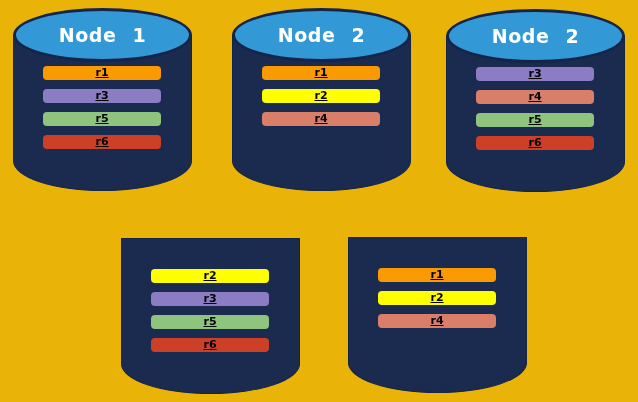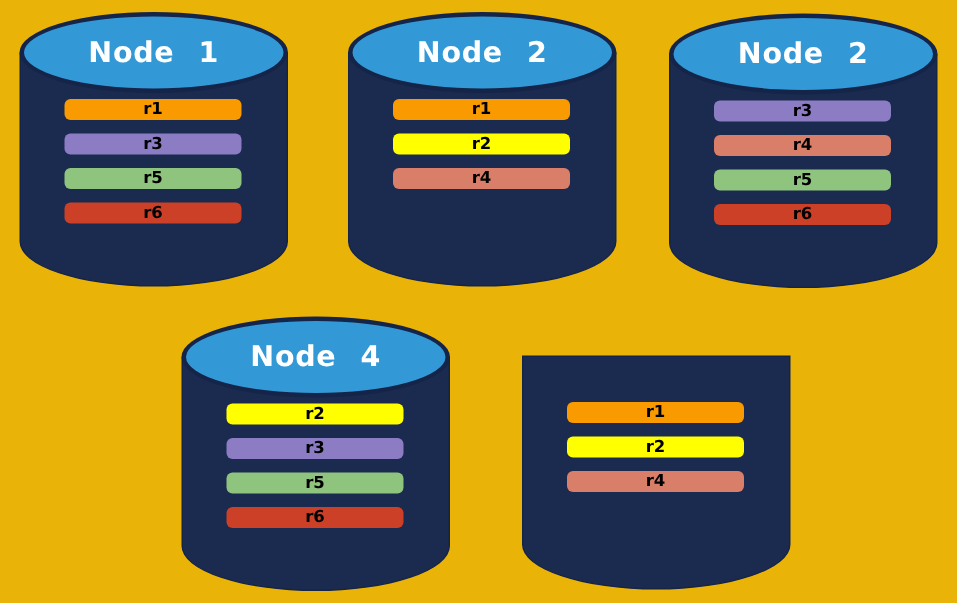"r1" .bar { text-decoration: none -> underline }
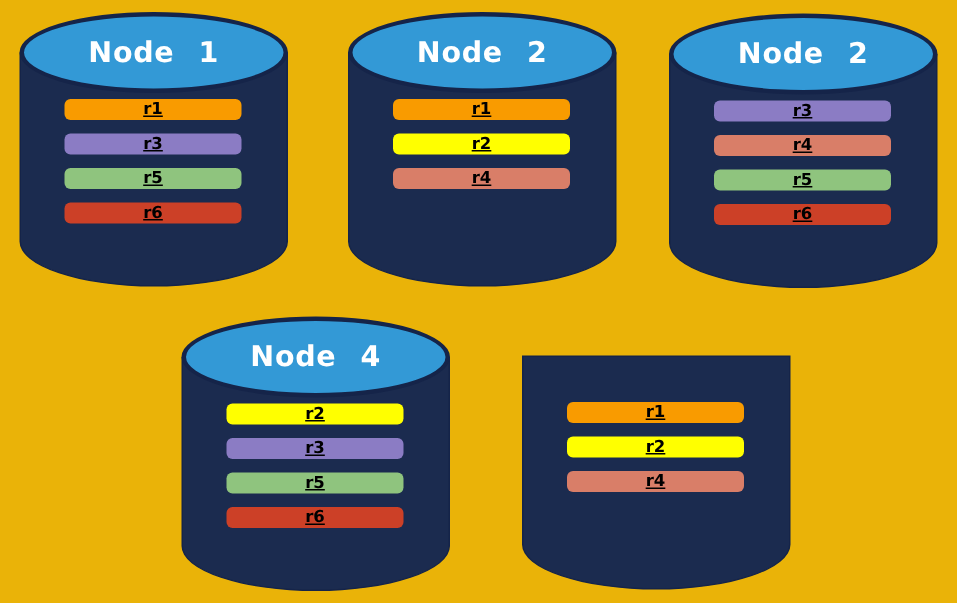"Node 4" div.cyl-top { html: <div> <span>Node 4</span> </div> -> none }
